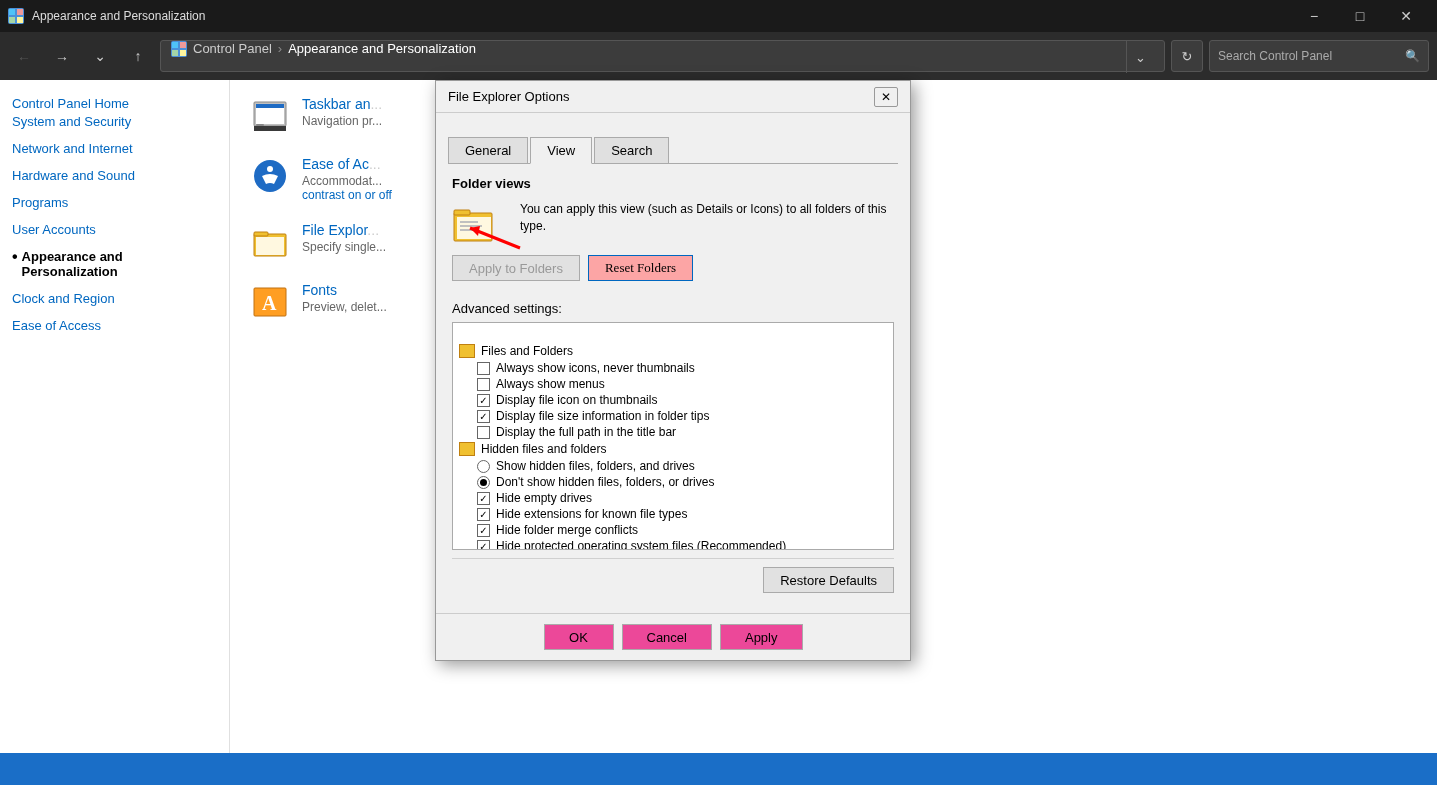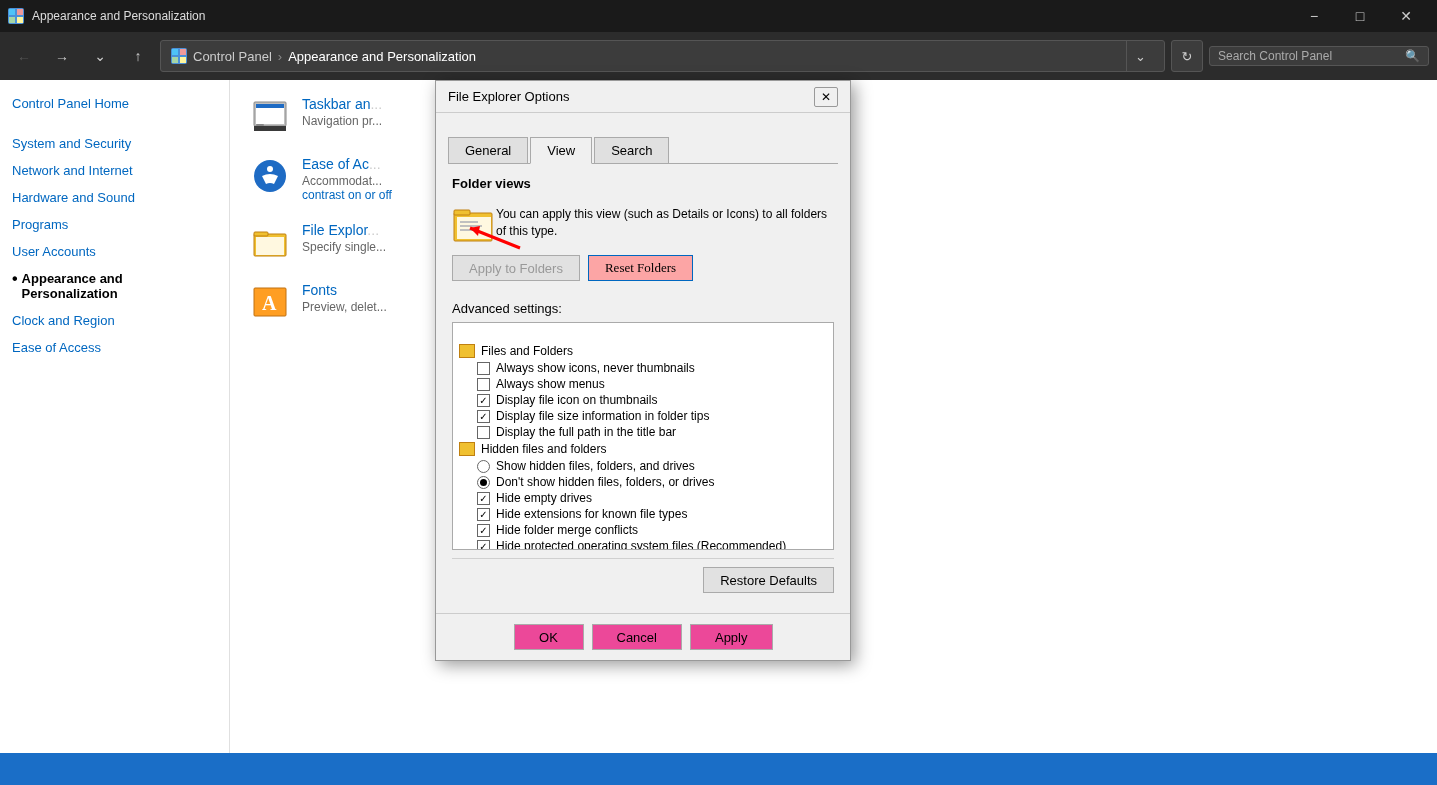"Control Panel" .address-input { align-items: center -> none }
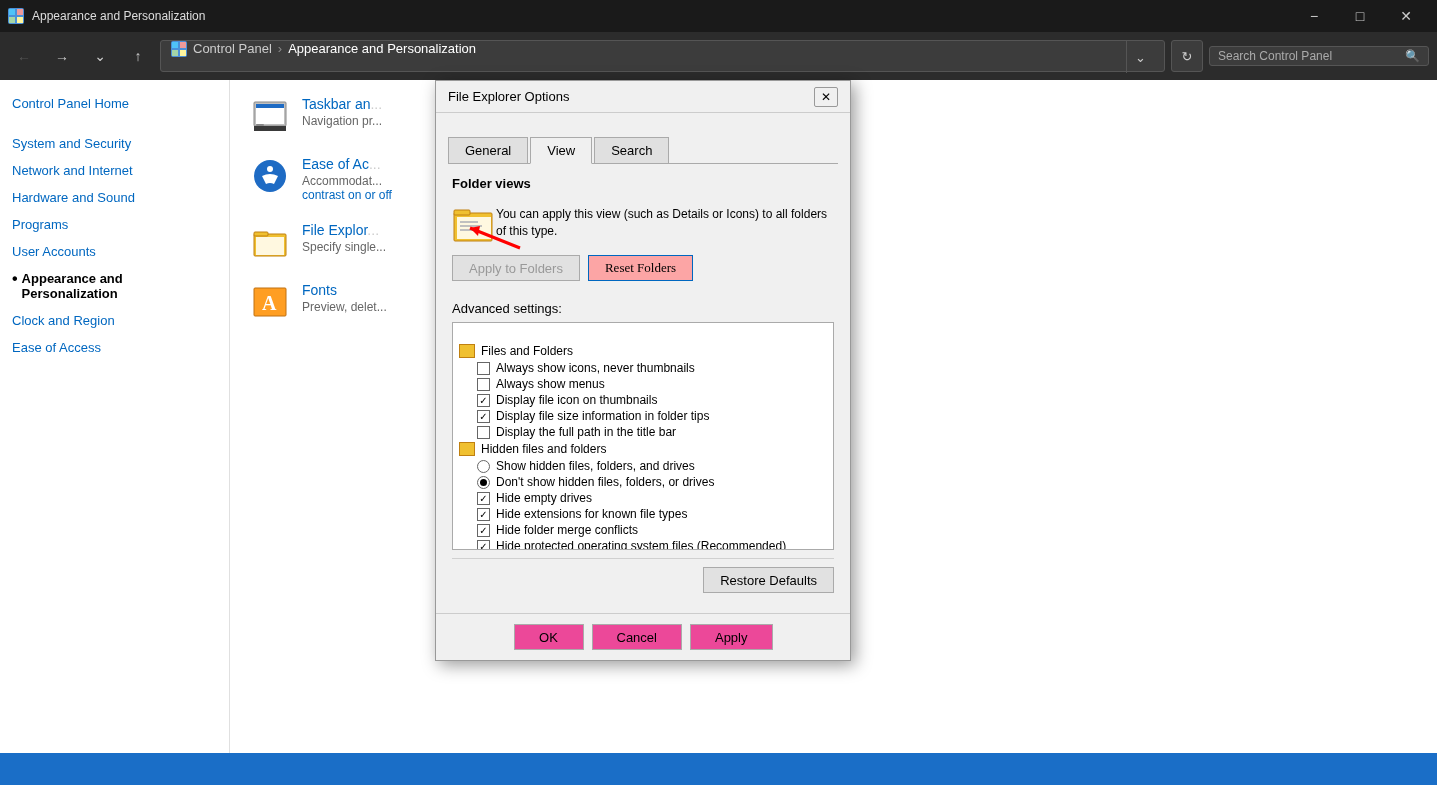"Search Control Panel" .search-box { height: 20px -> 32px }
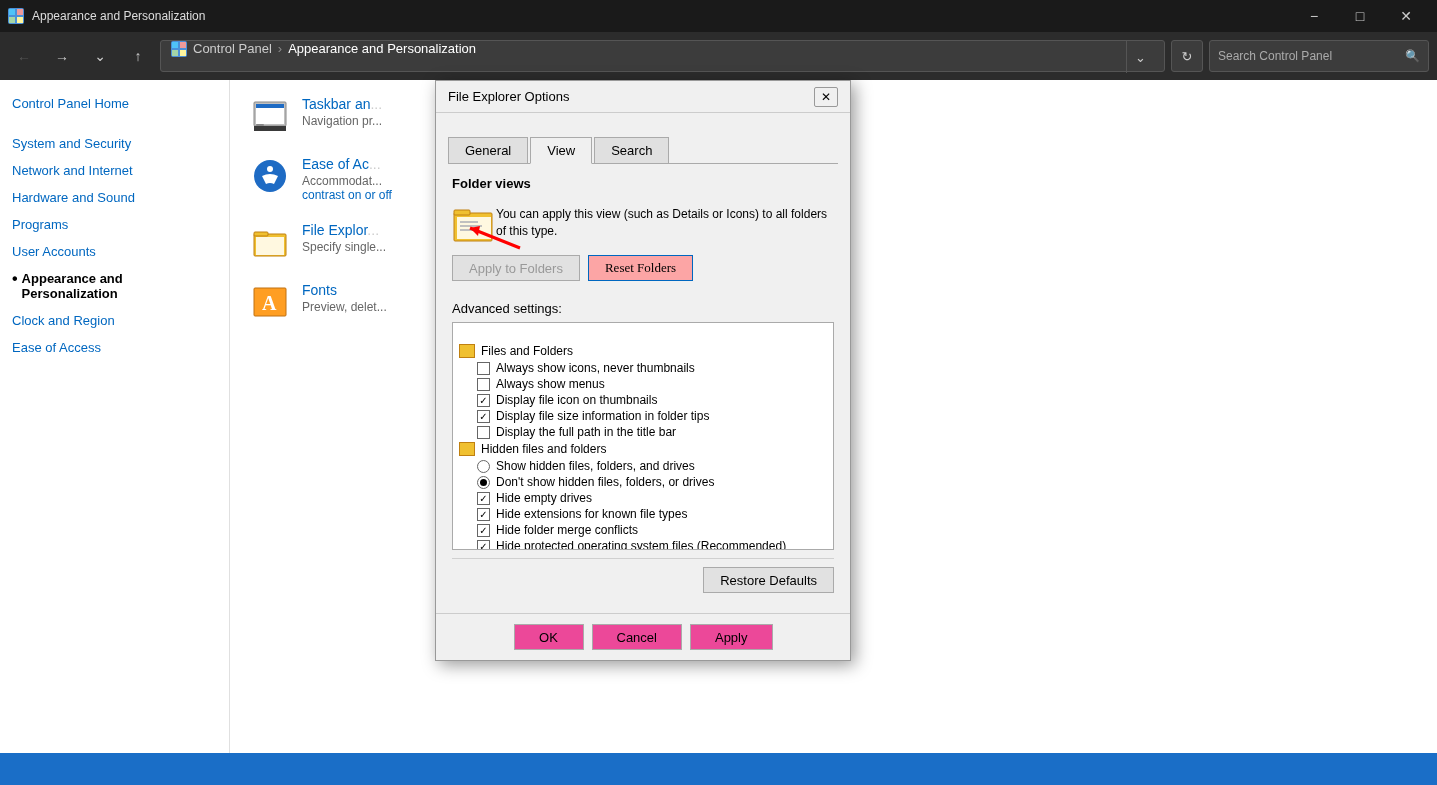"Control Panel Home" .sidebar-home { margin-bottom: 23px -> 1px }
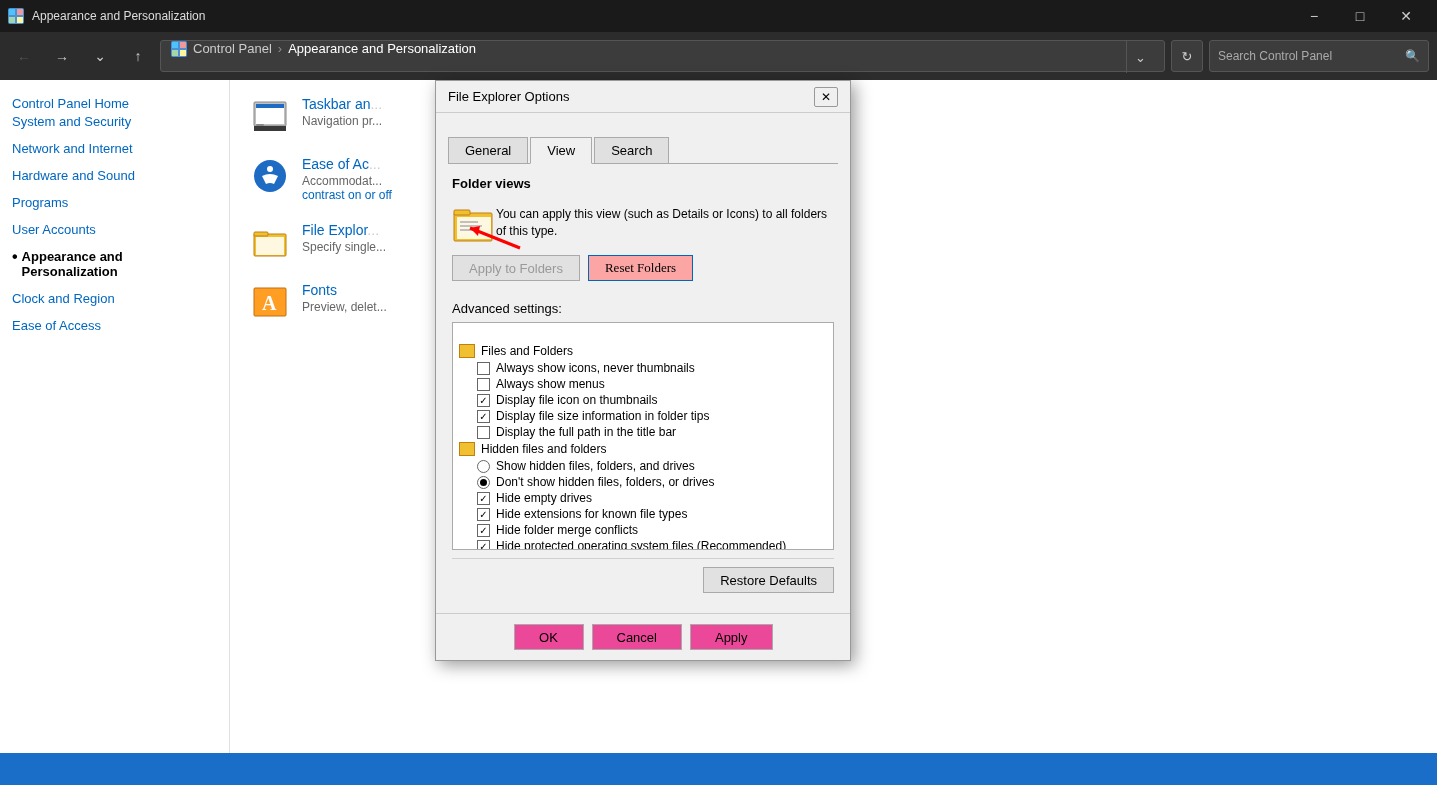"File Explorer Options" .dialog-overlay { width: 416px -> 476px }
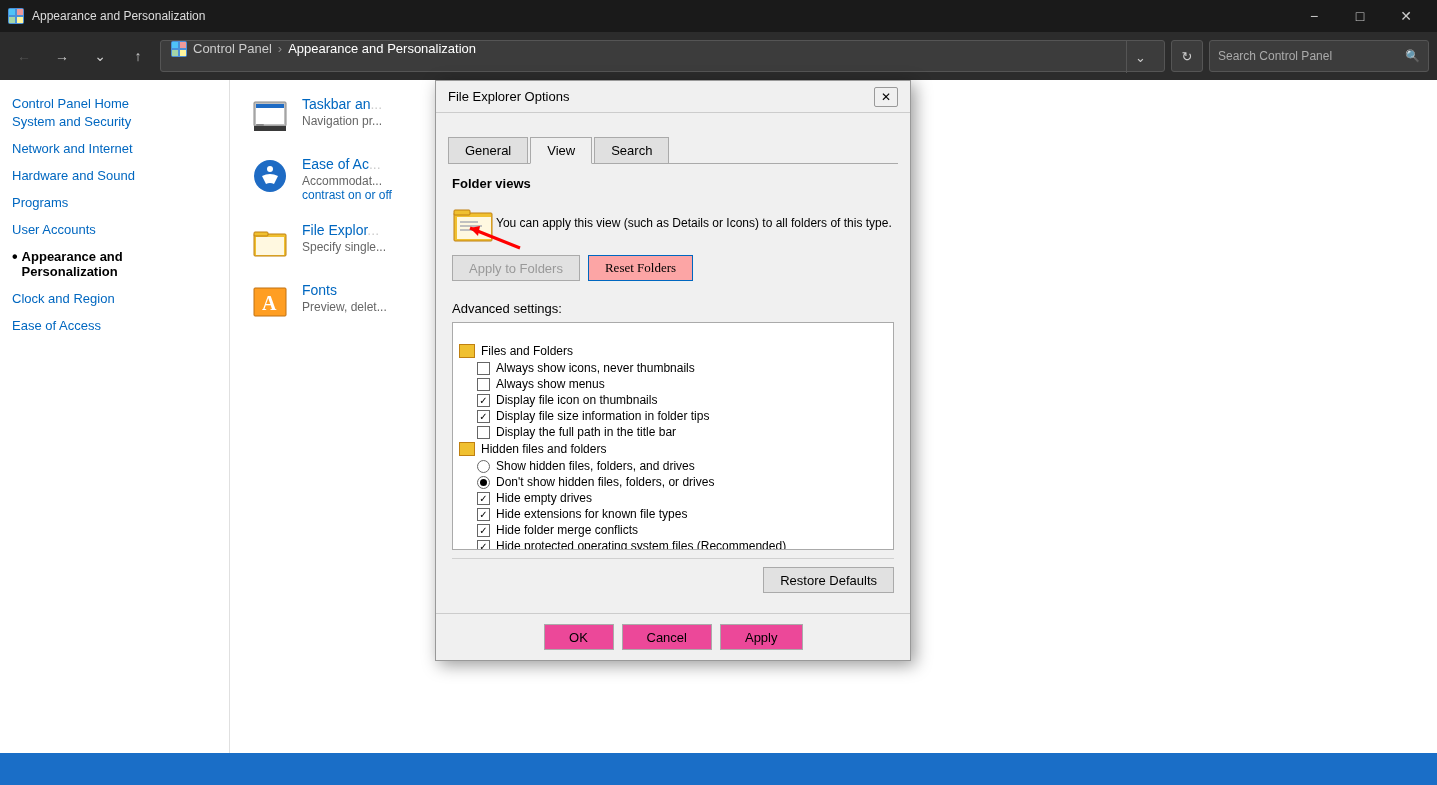"You can apply this view" .folder-views-row { align-items: center -> none; gap: 0 -> 24px }
